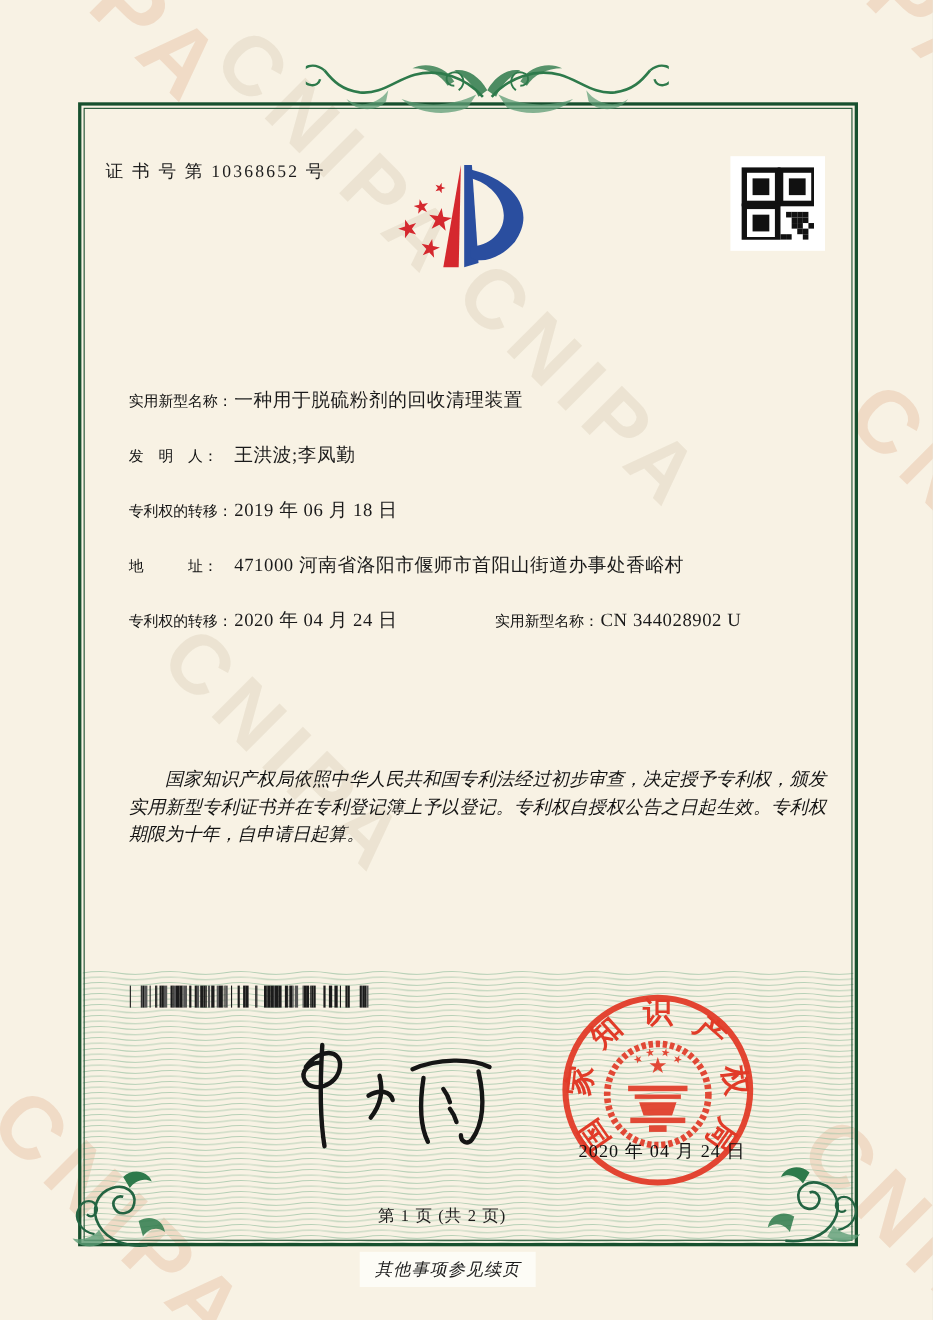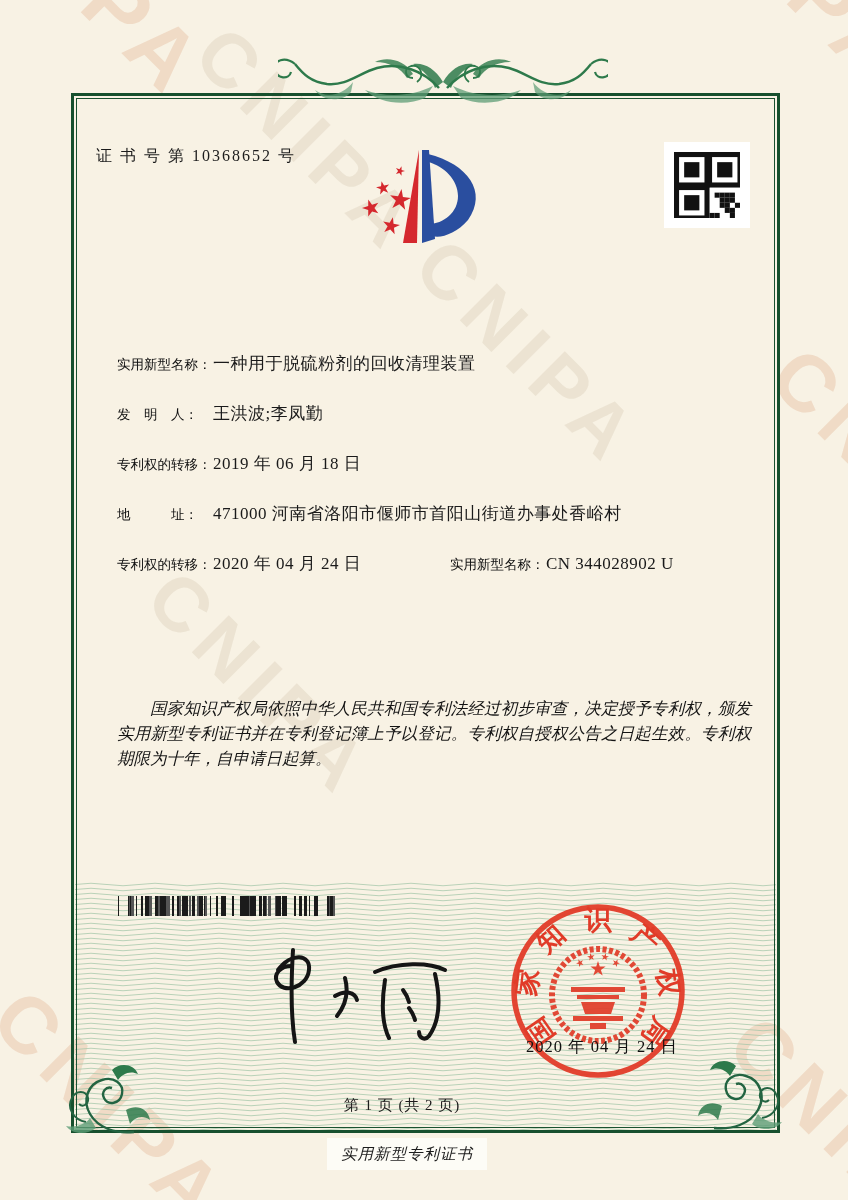"实用新型专利证书" div.note-box { text: 实用新型专利证书 -> 其他事项参见续页 }
